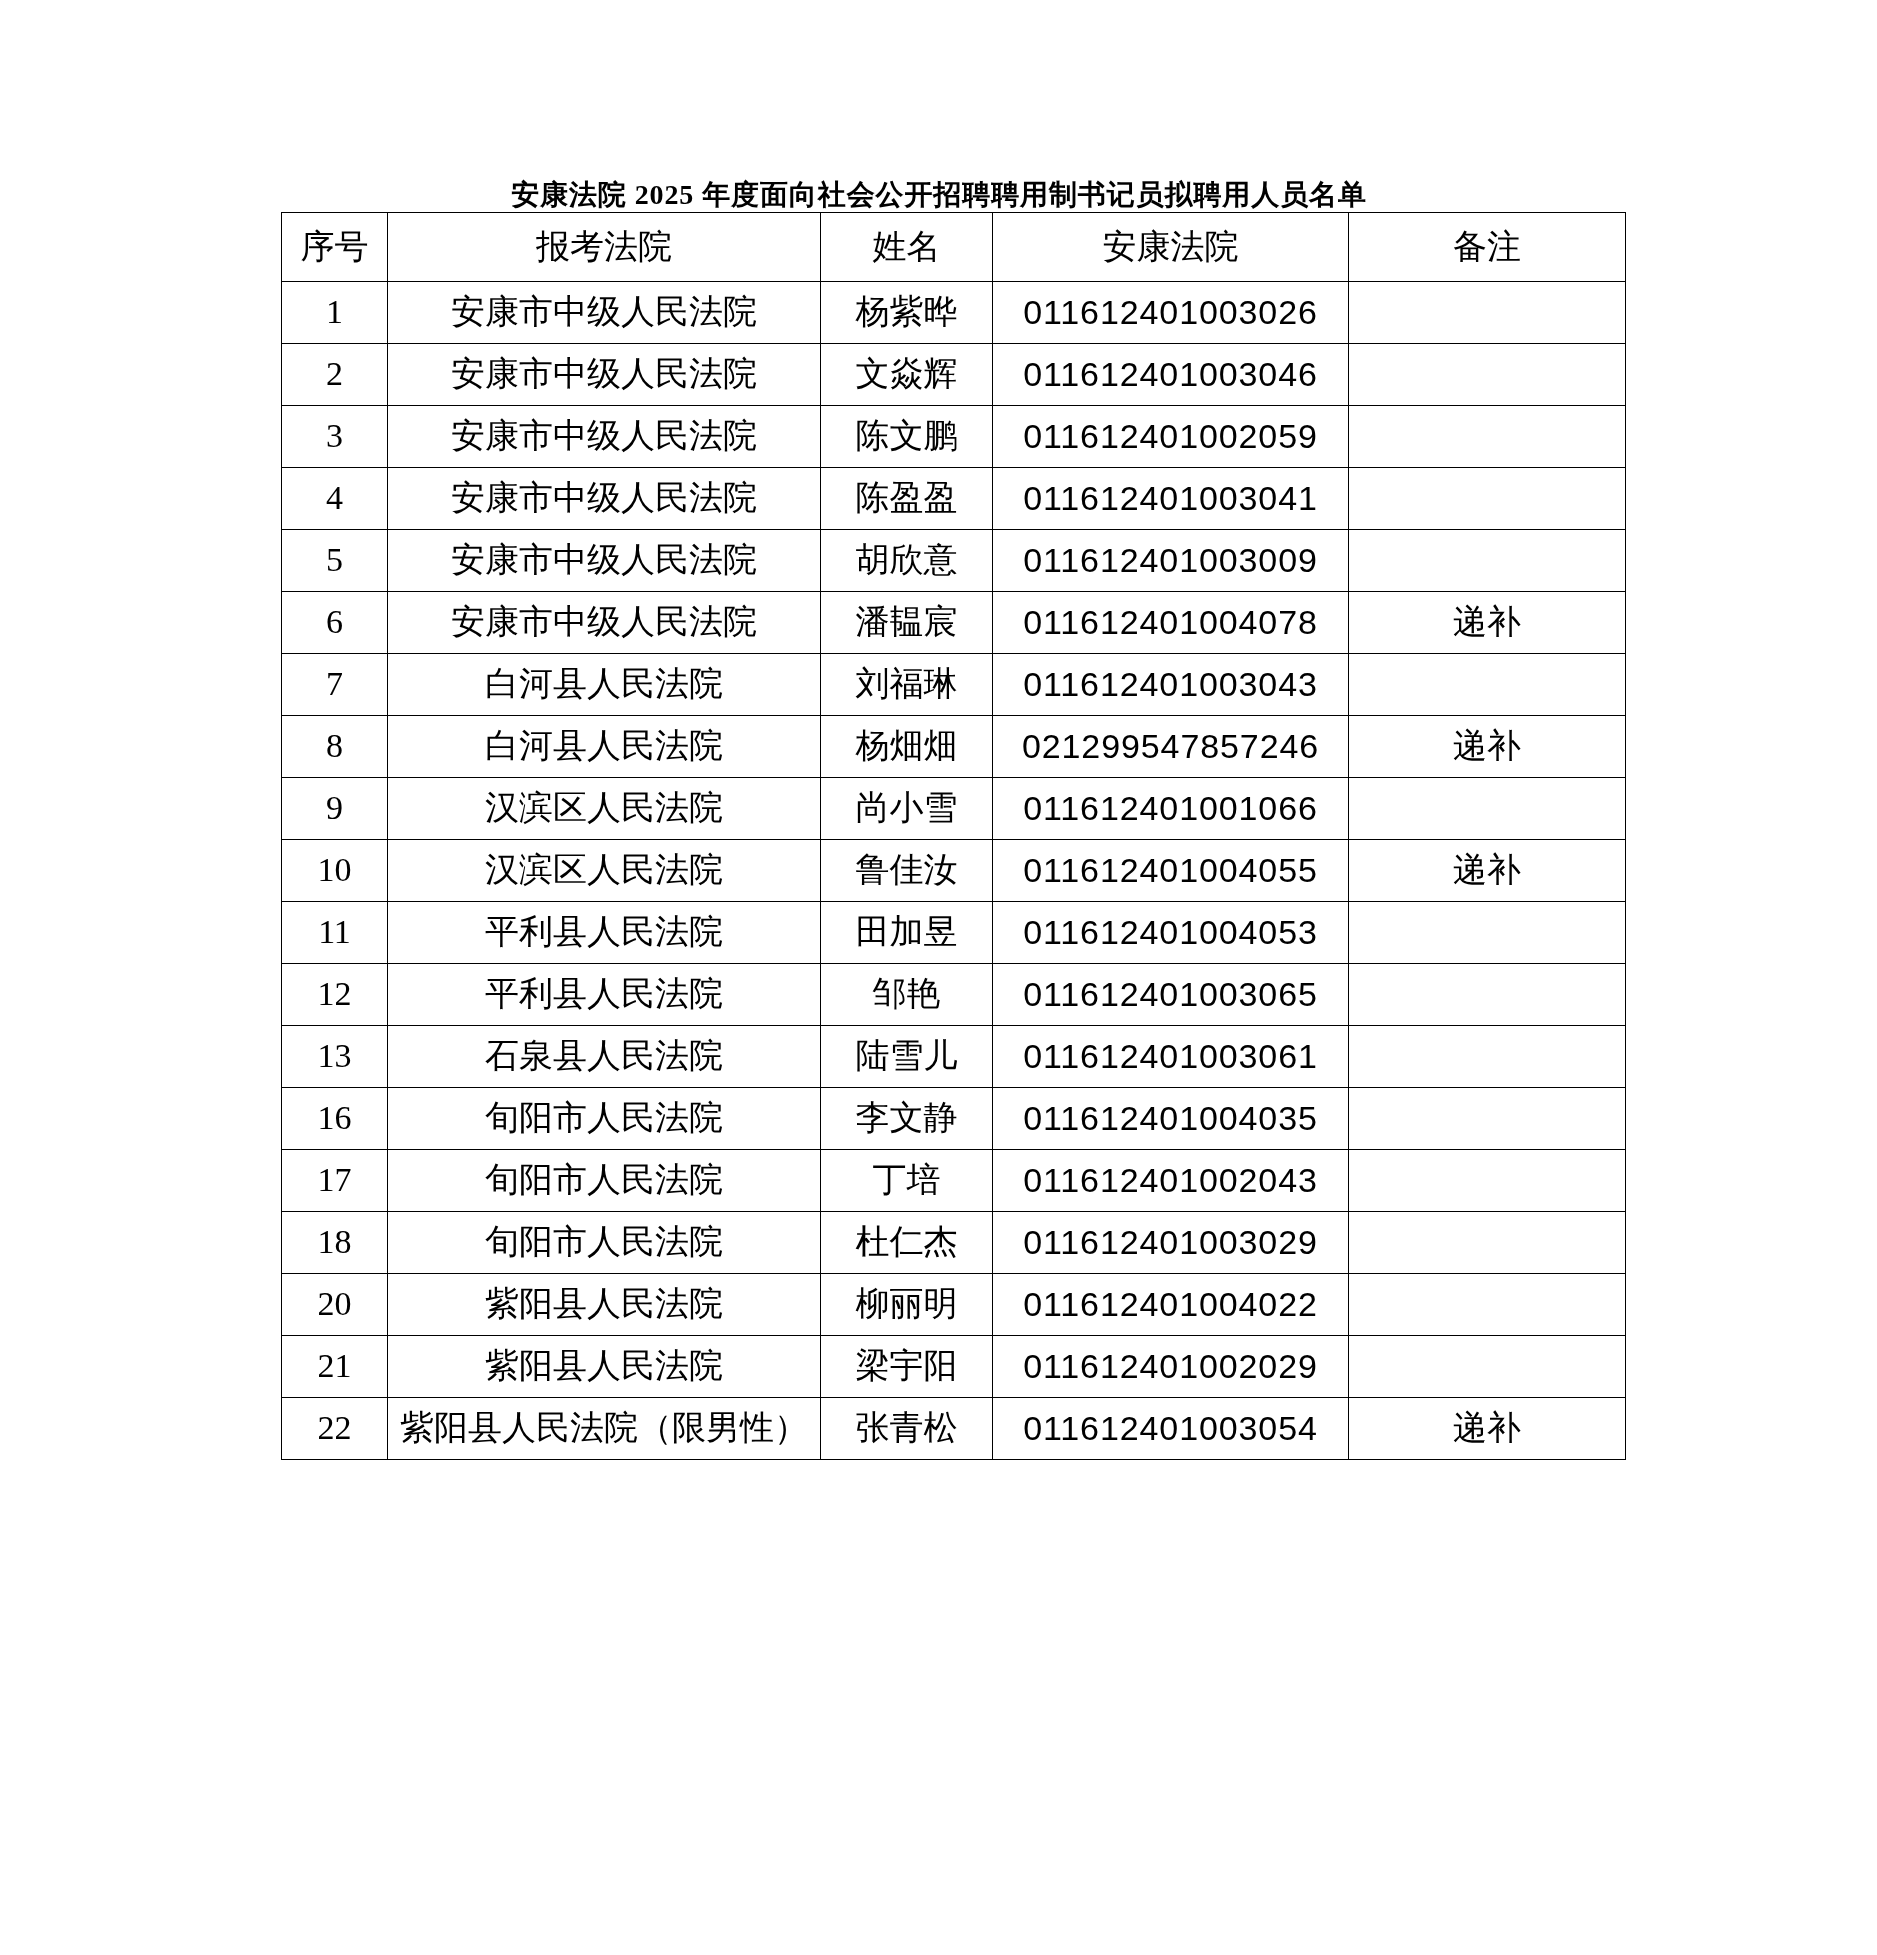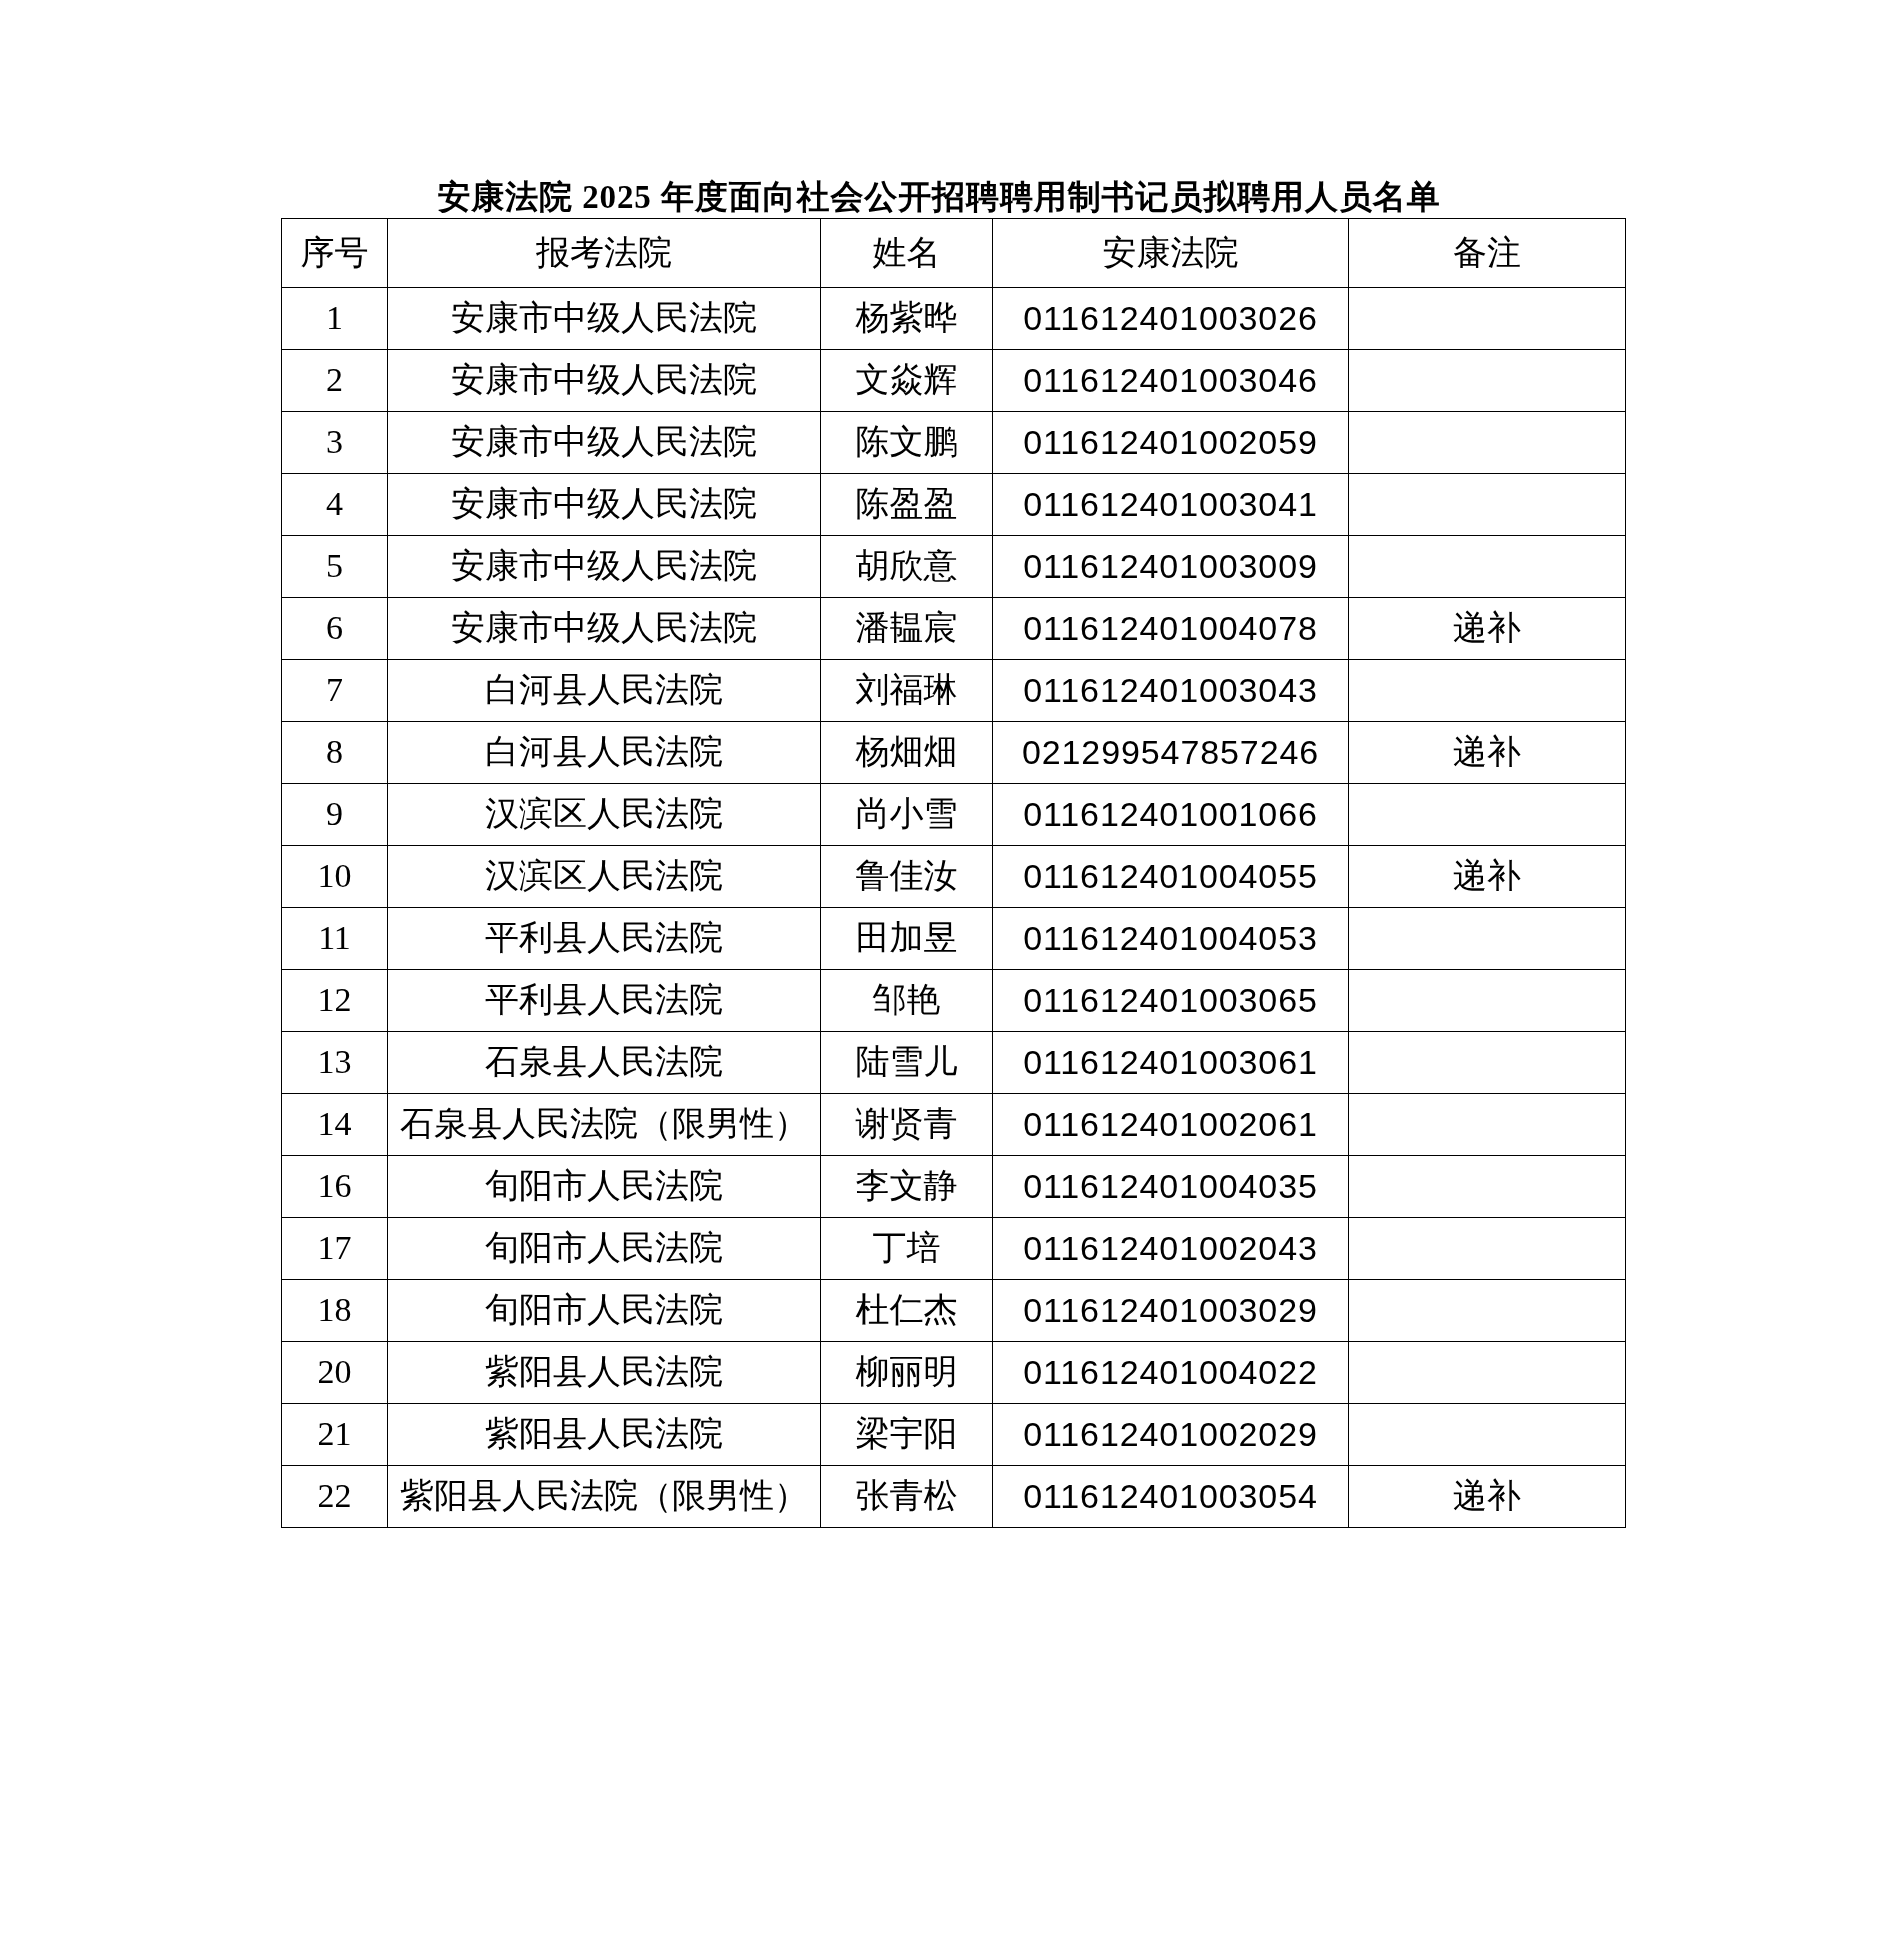"安康法院 2025 年度面向社会公开招聘聘用制书记员拟聘用人员名单" .doc-title { font-size: 33px -> 28px }
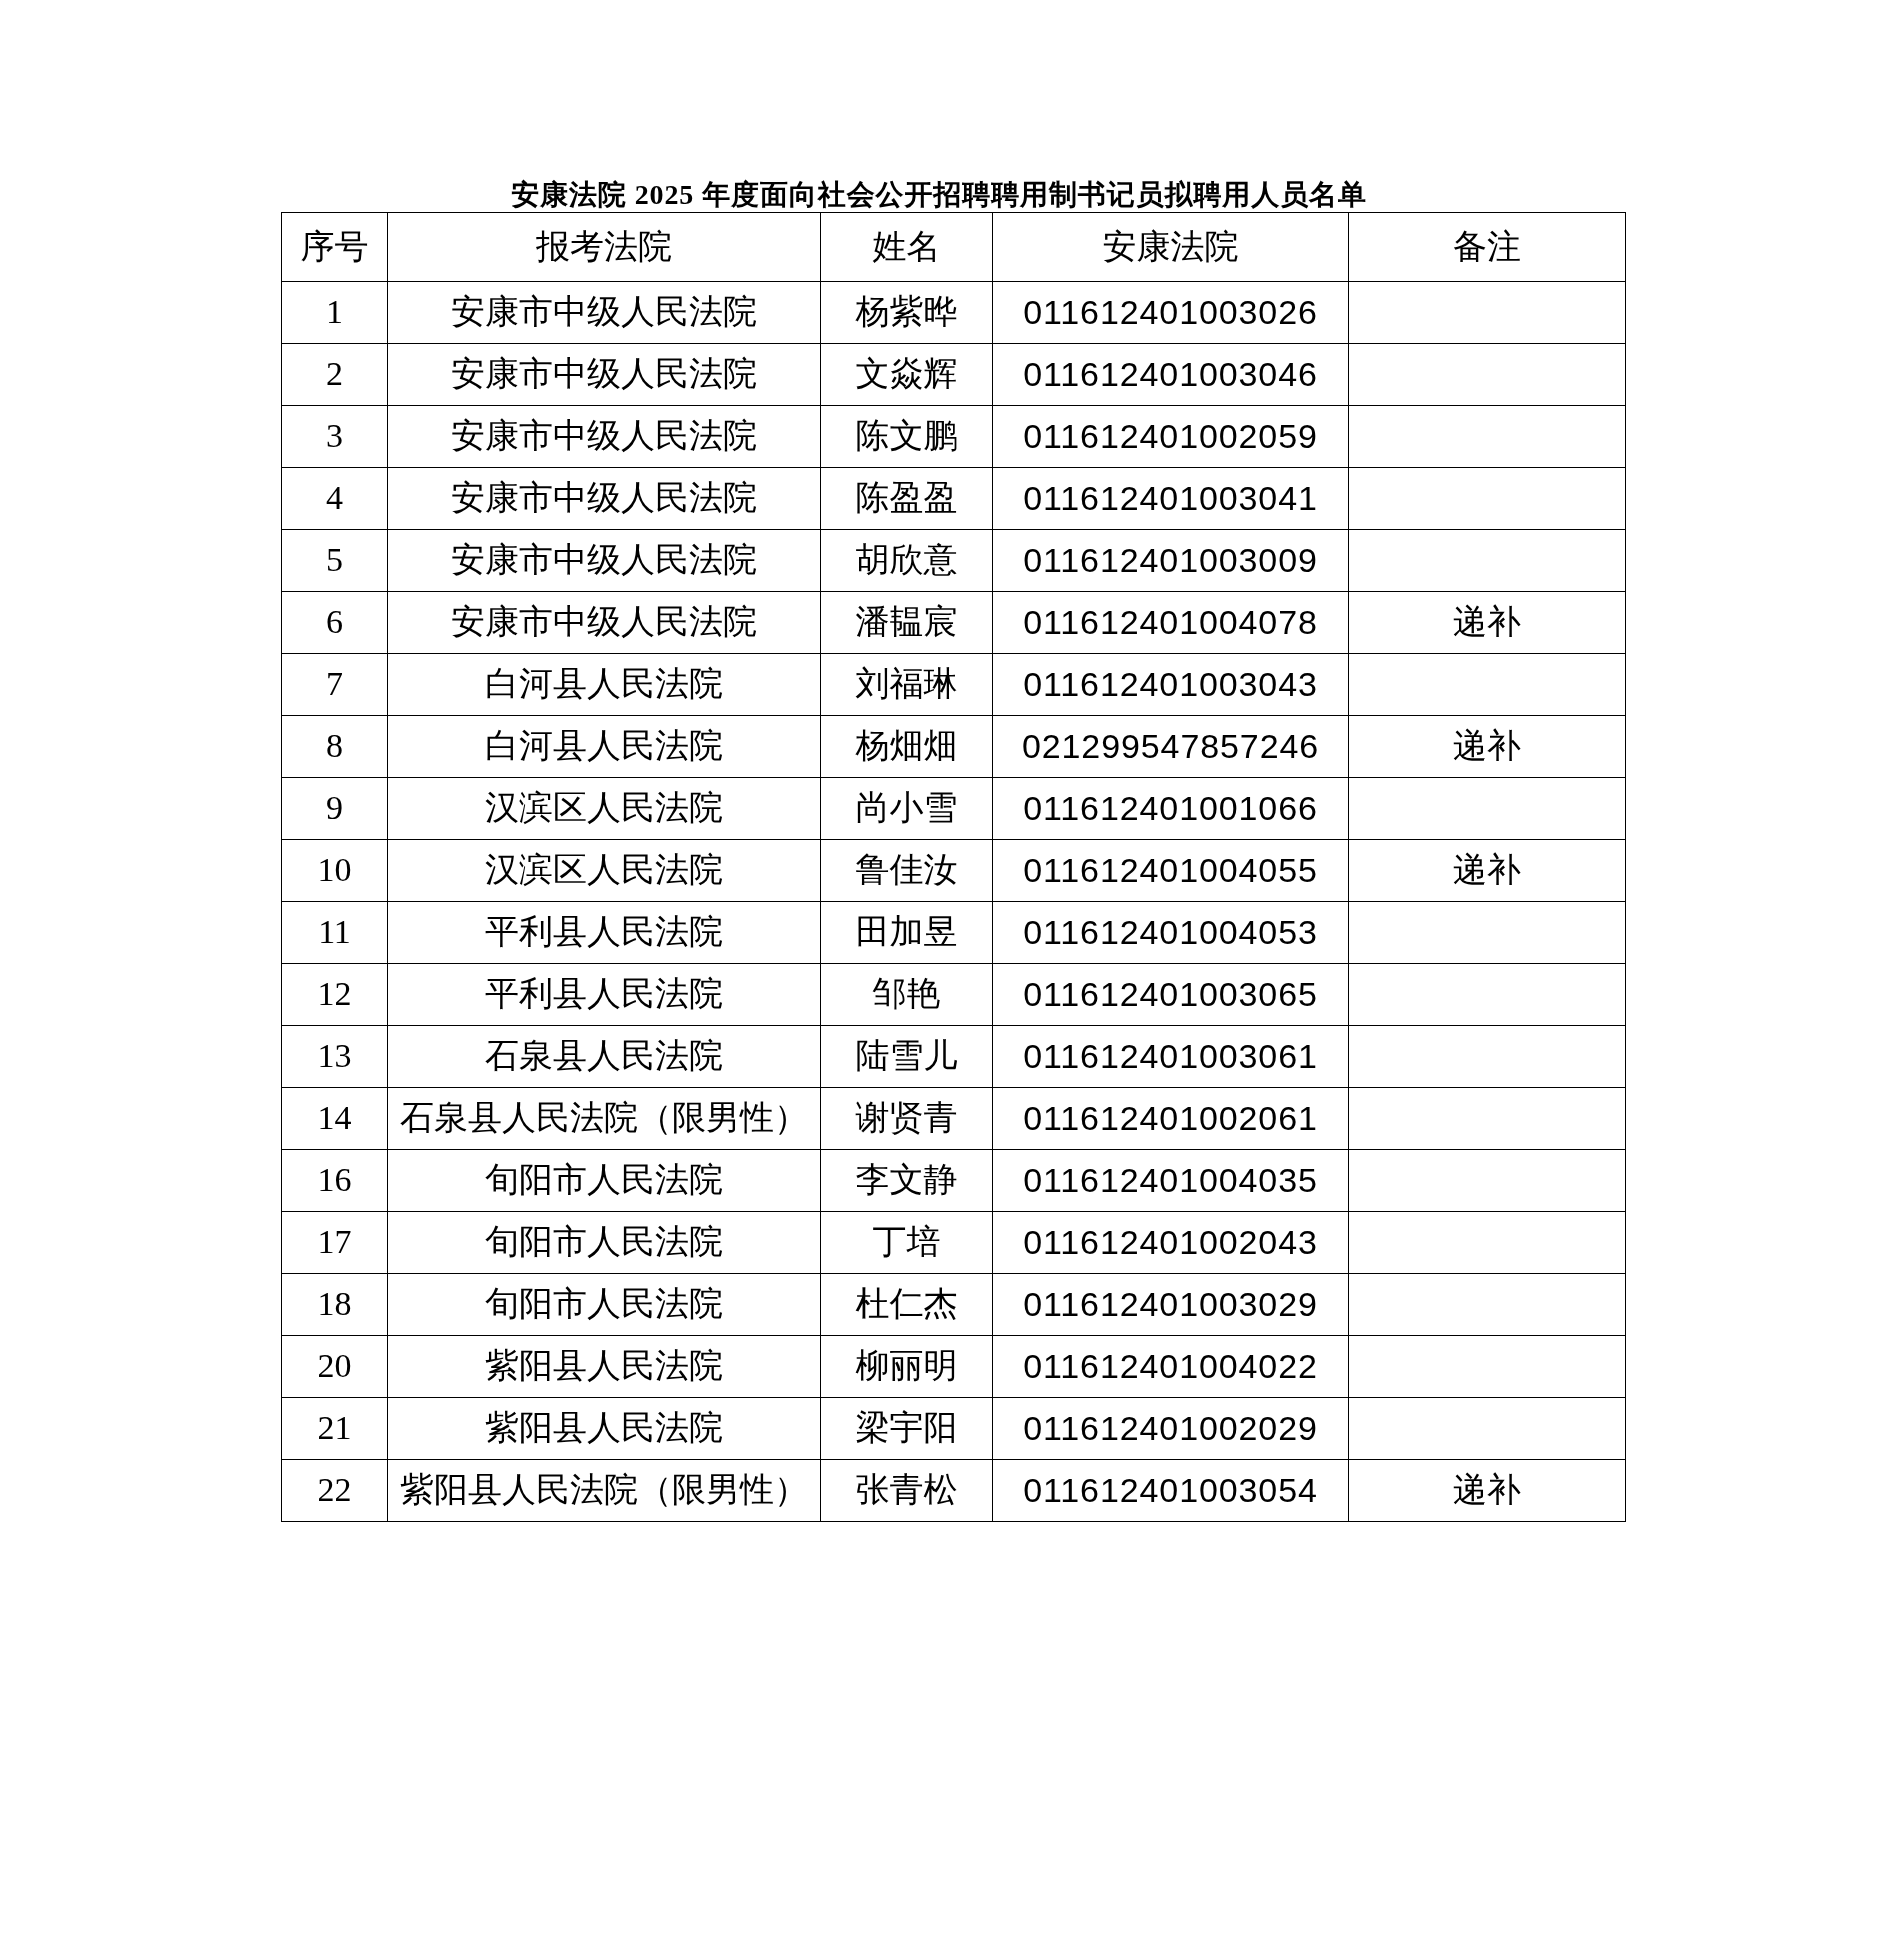"14" tr { html: <tr> <td>14</td> <td>石泉县人民法院（限男性）</td> <td>谢贤青</td> <td>011612401002061</td> <td></td> </tr> -> none }
